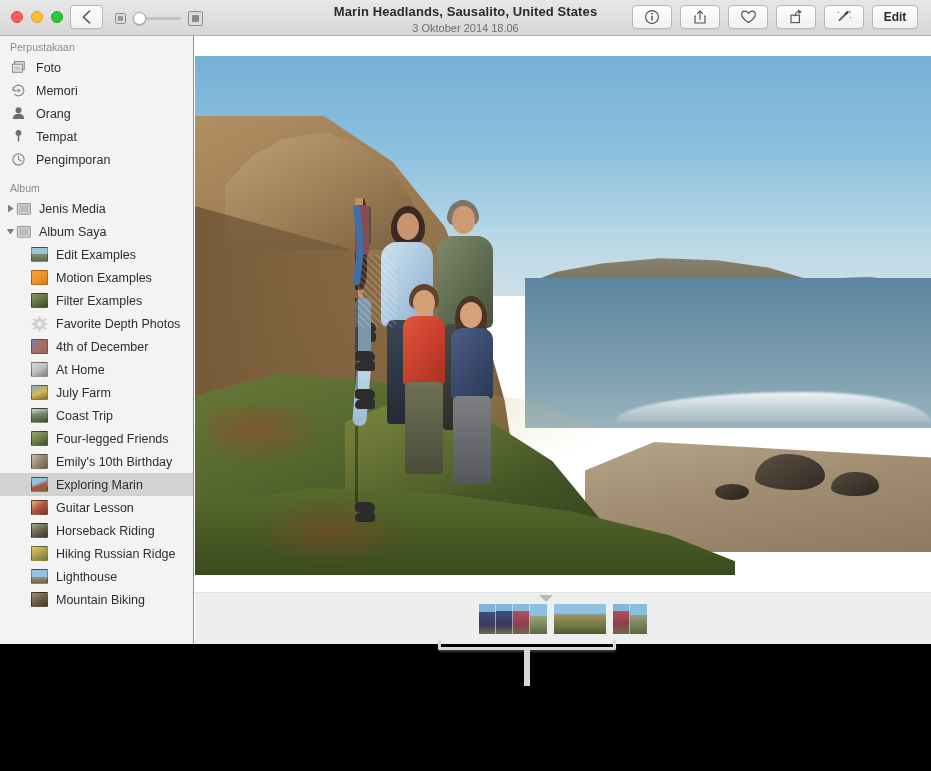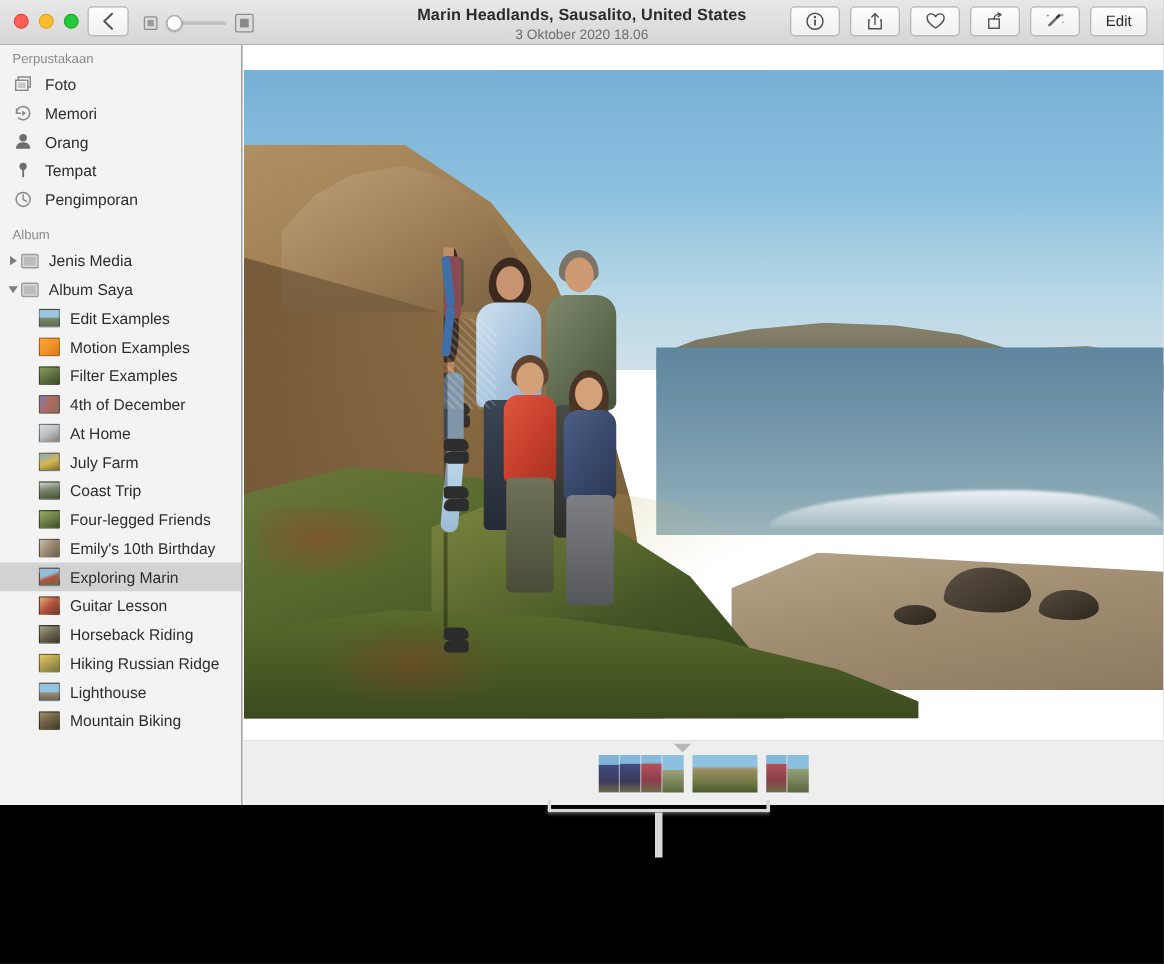"Edit" .tools { font-weight: none -> bold }
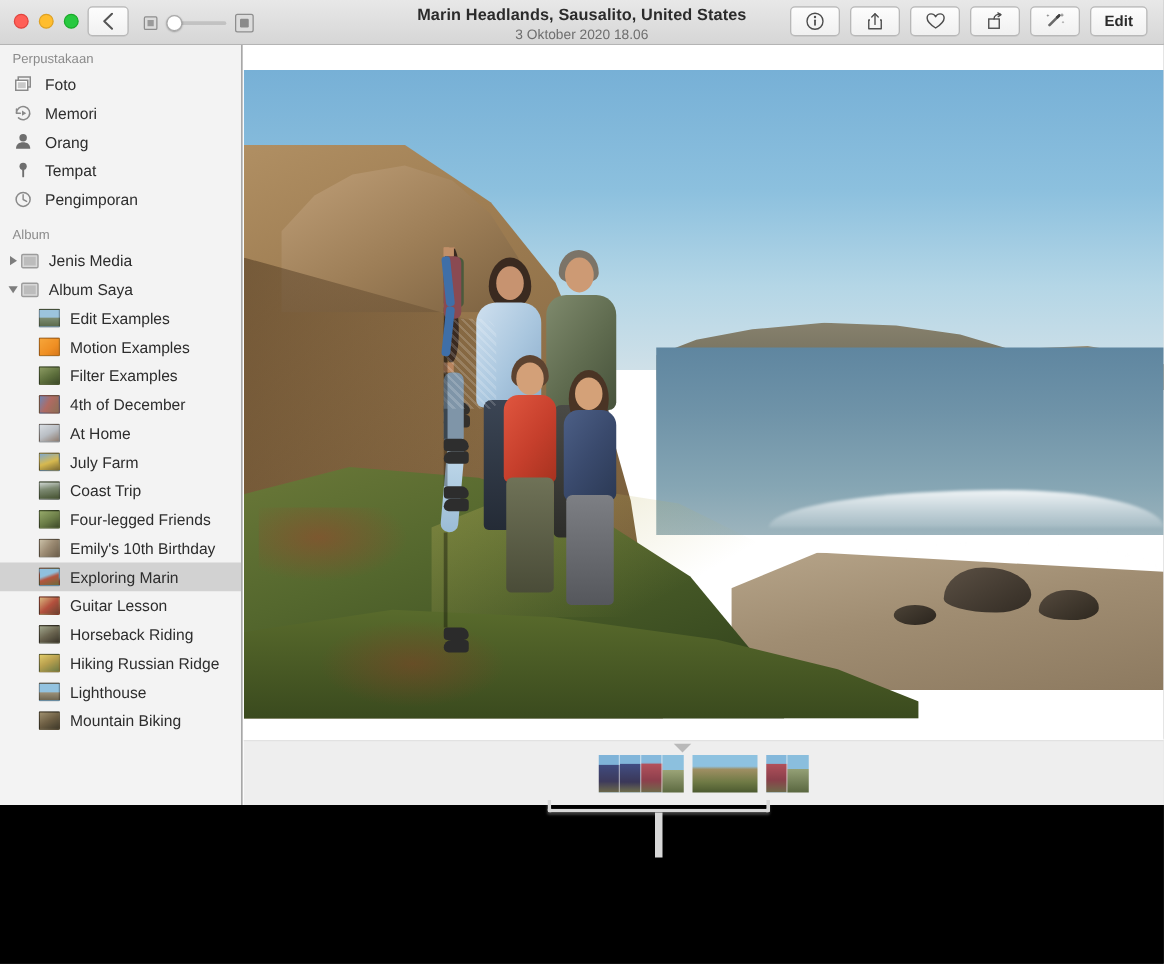"3 Oktober 2020 18.06" div.title-sub { text: 2020 -> 2014 }
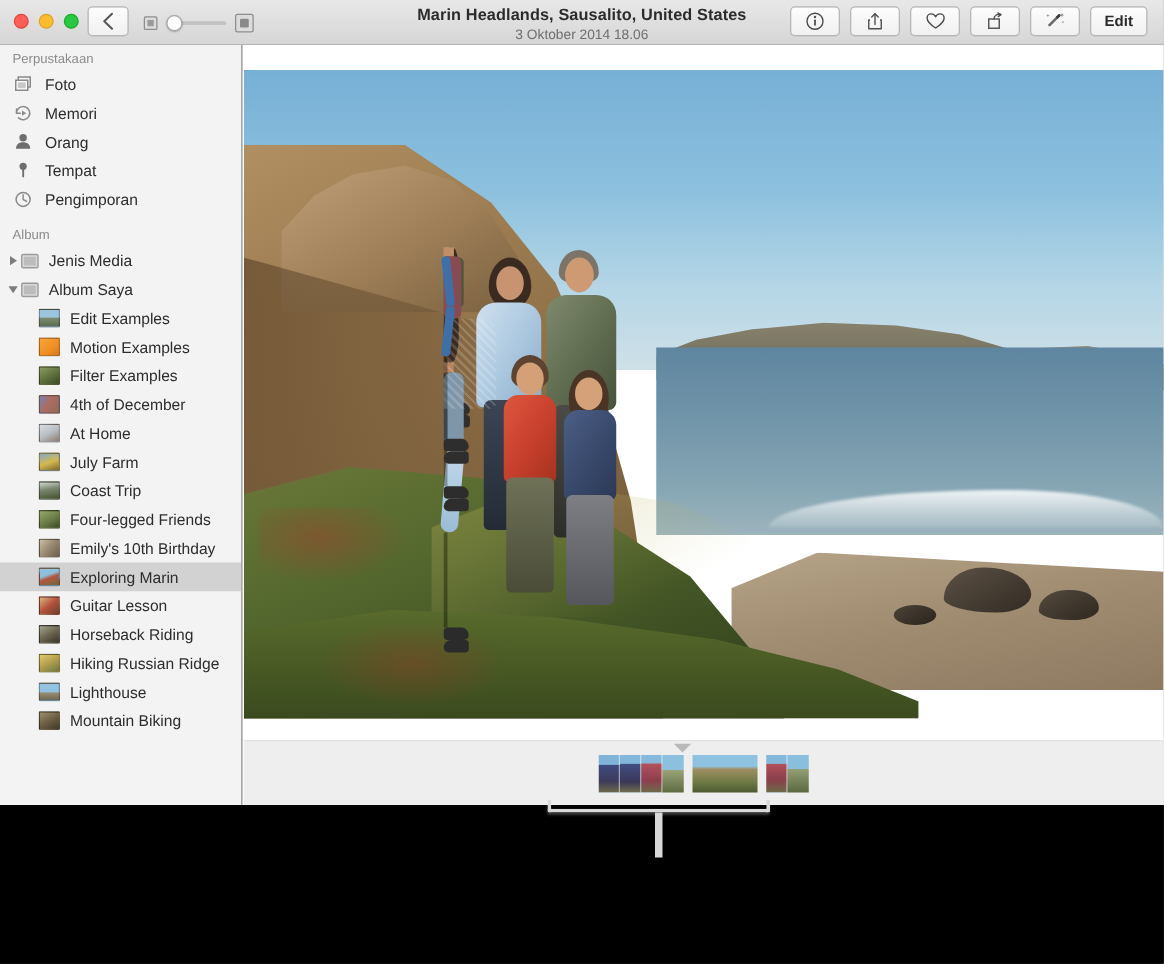"Favorite Depth Photos" div.albumrow { html: none -> <div> <span> <svg> <g> <circle></circle> <rect></rect> <rect></rect> <rect></rect> <rect></rect> <rect></rect> <rect></rect> <rect></rect> <rect></rect> </g> <circle></circle> </svg> </span> <span>Favorite Depth Photos</span> </div> }
